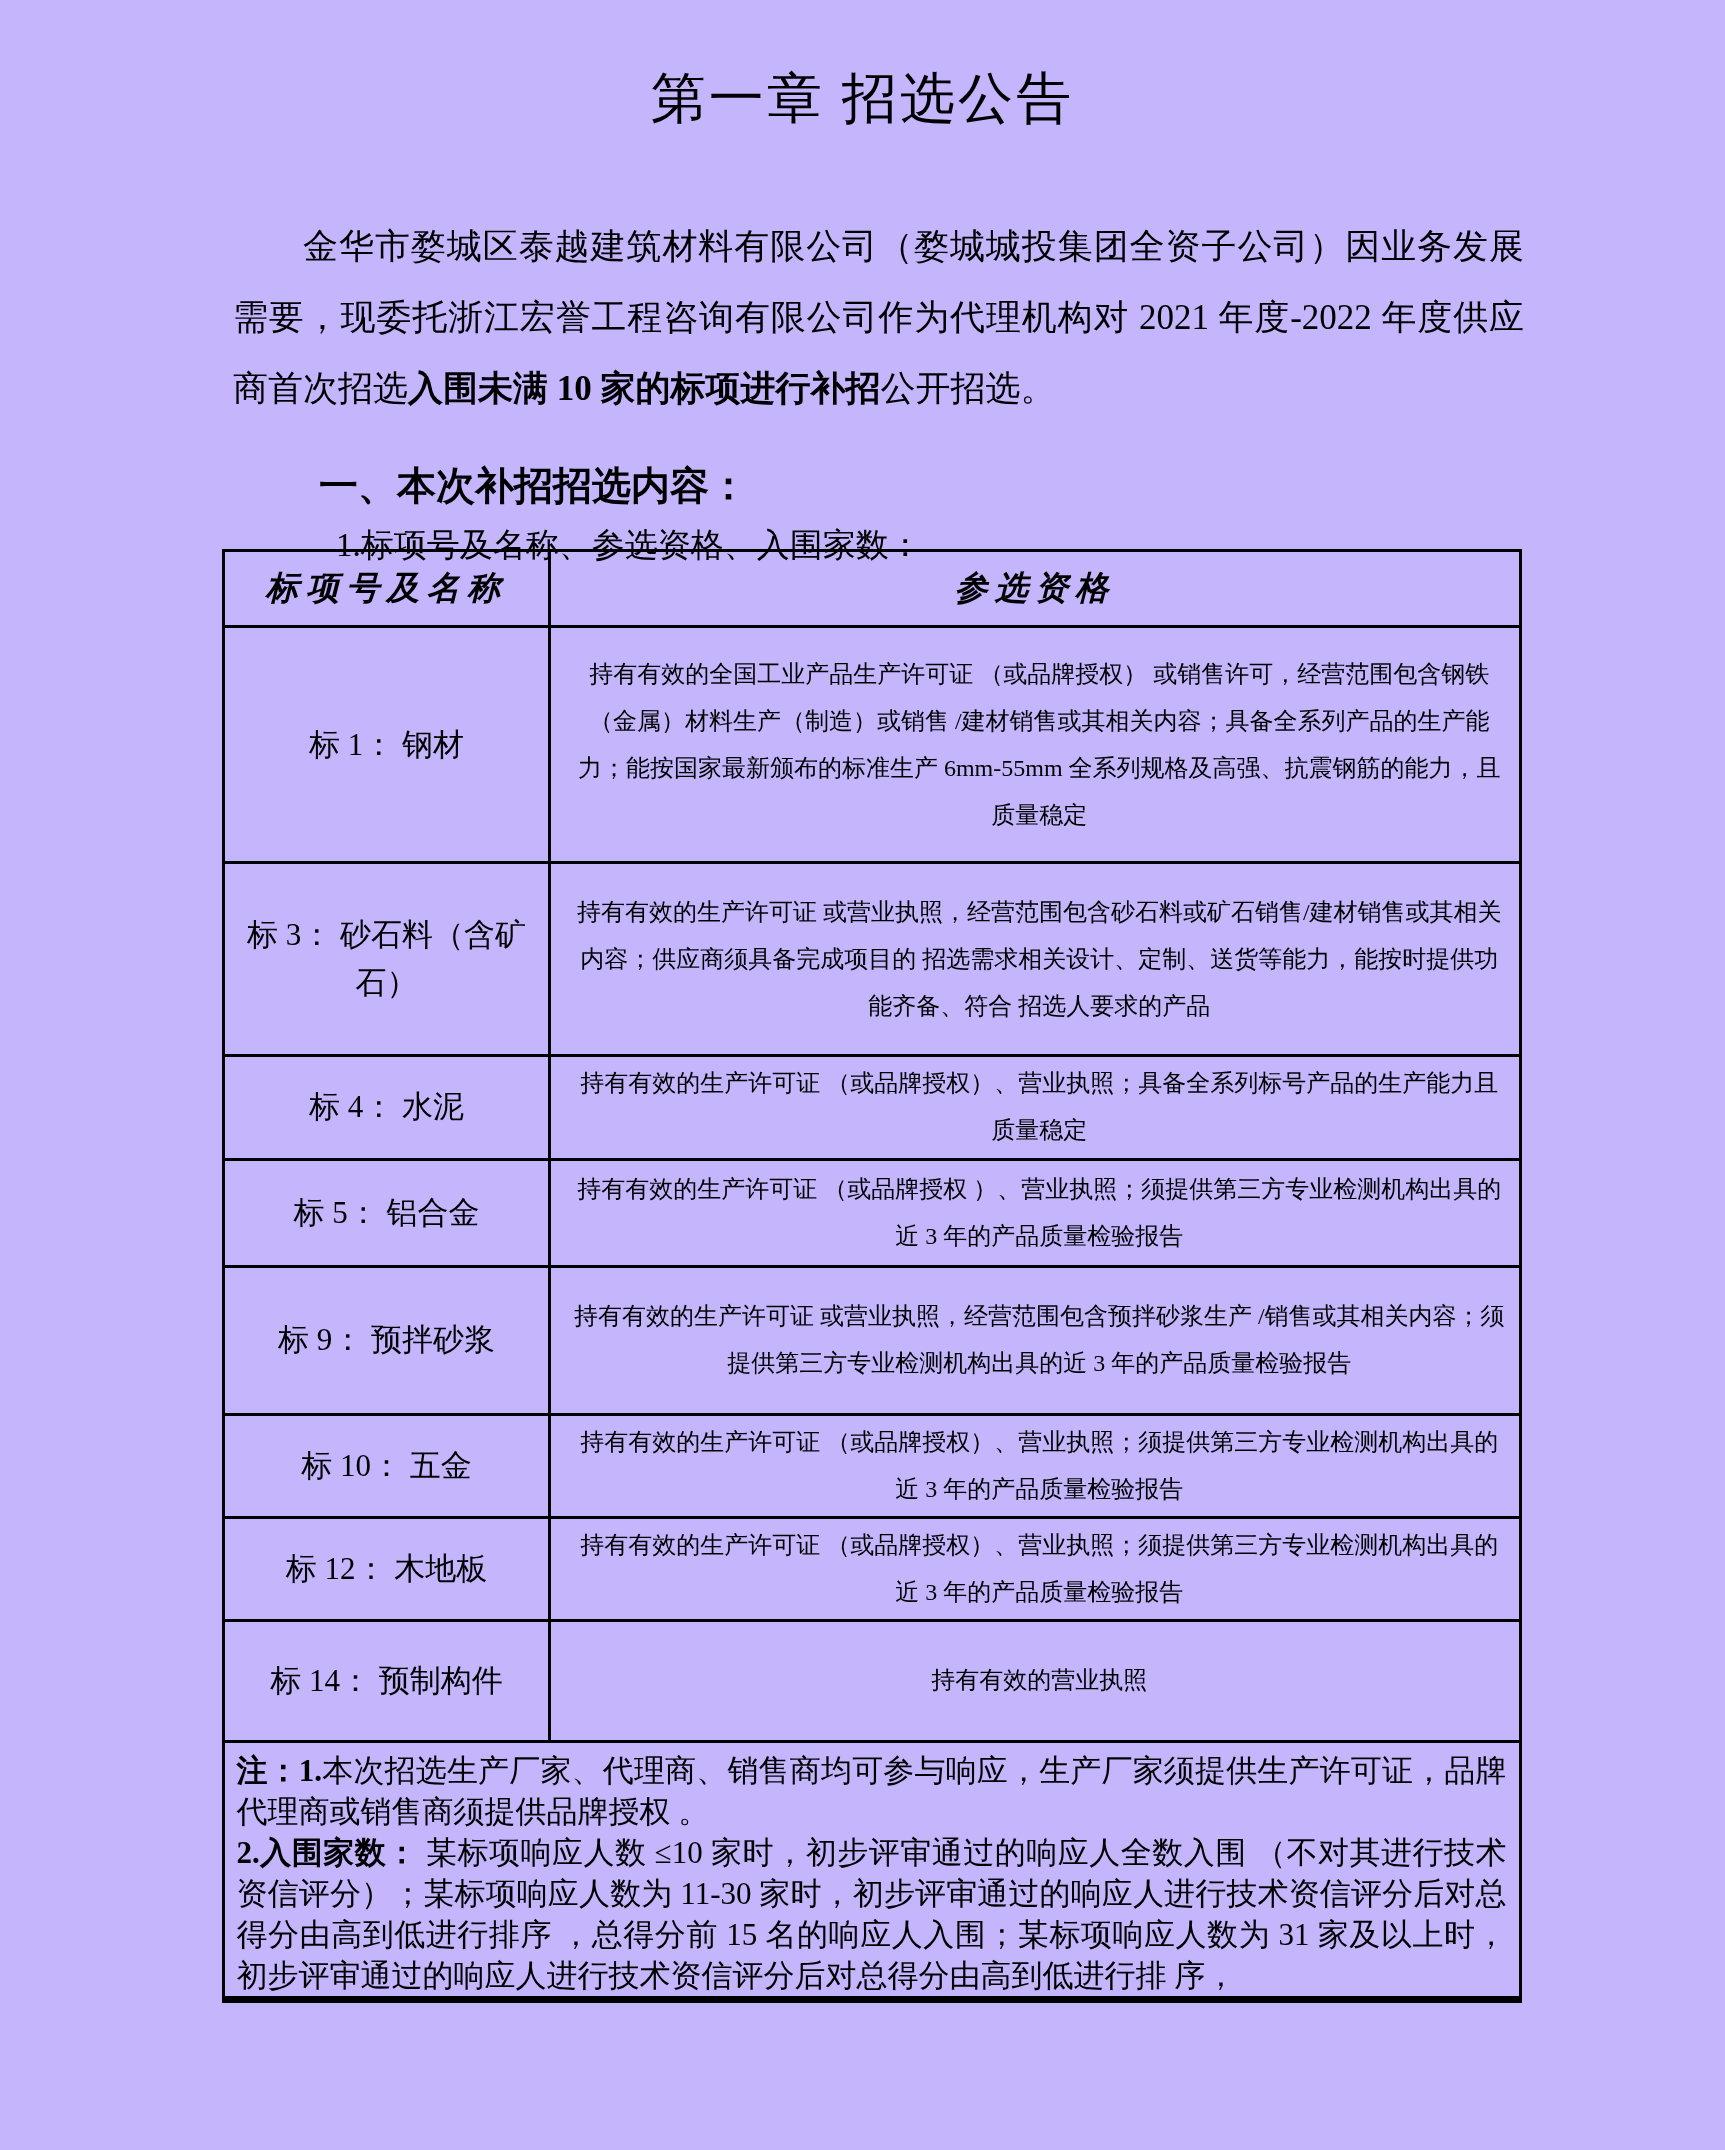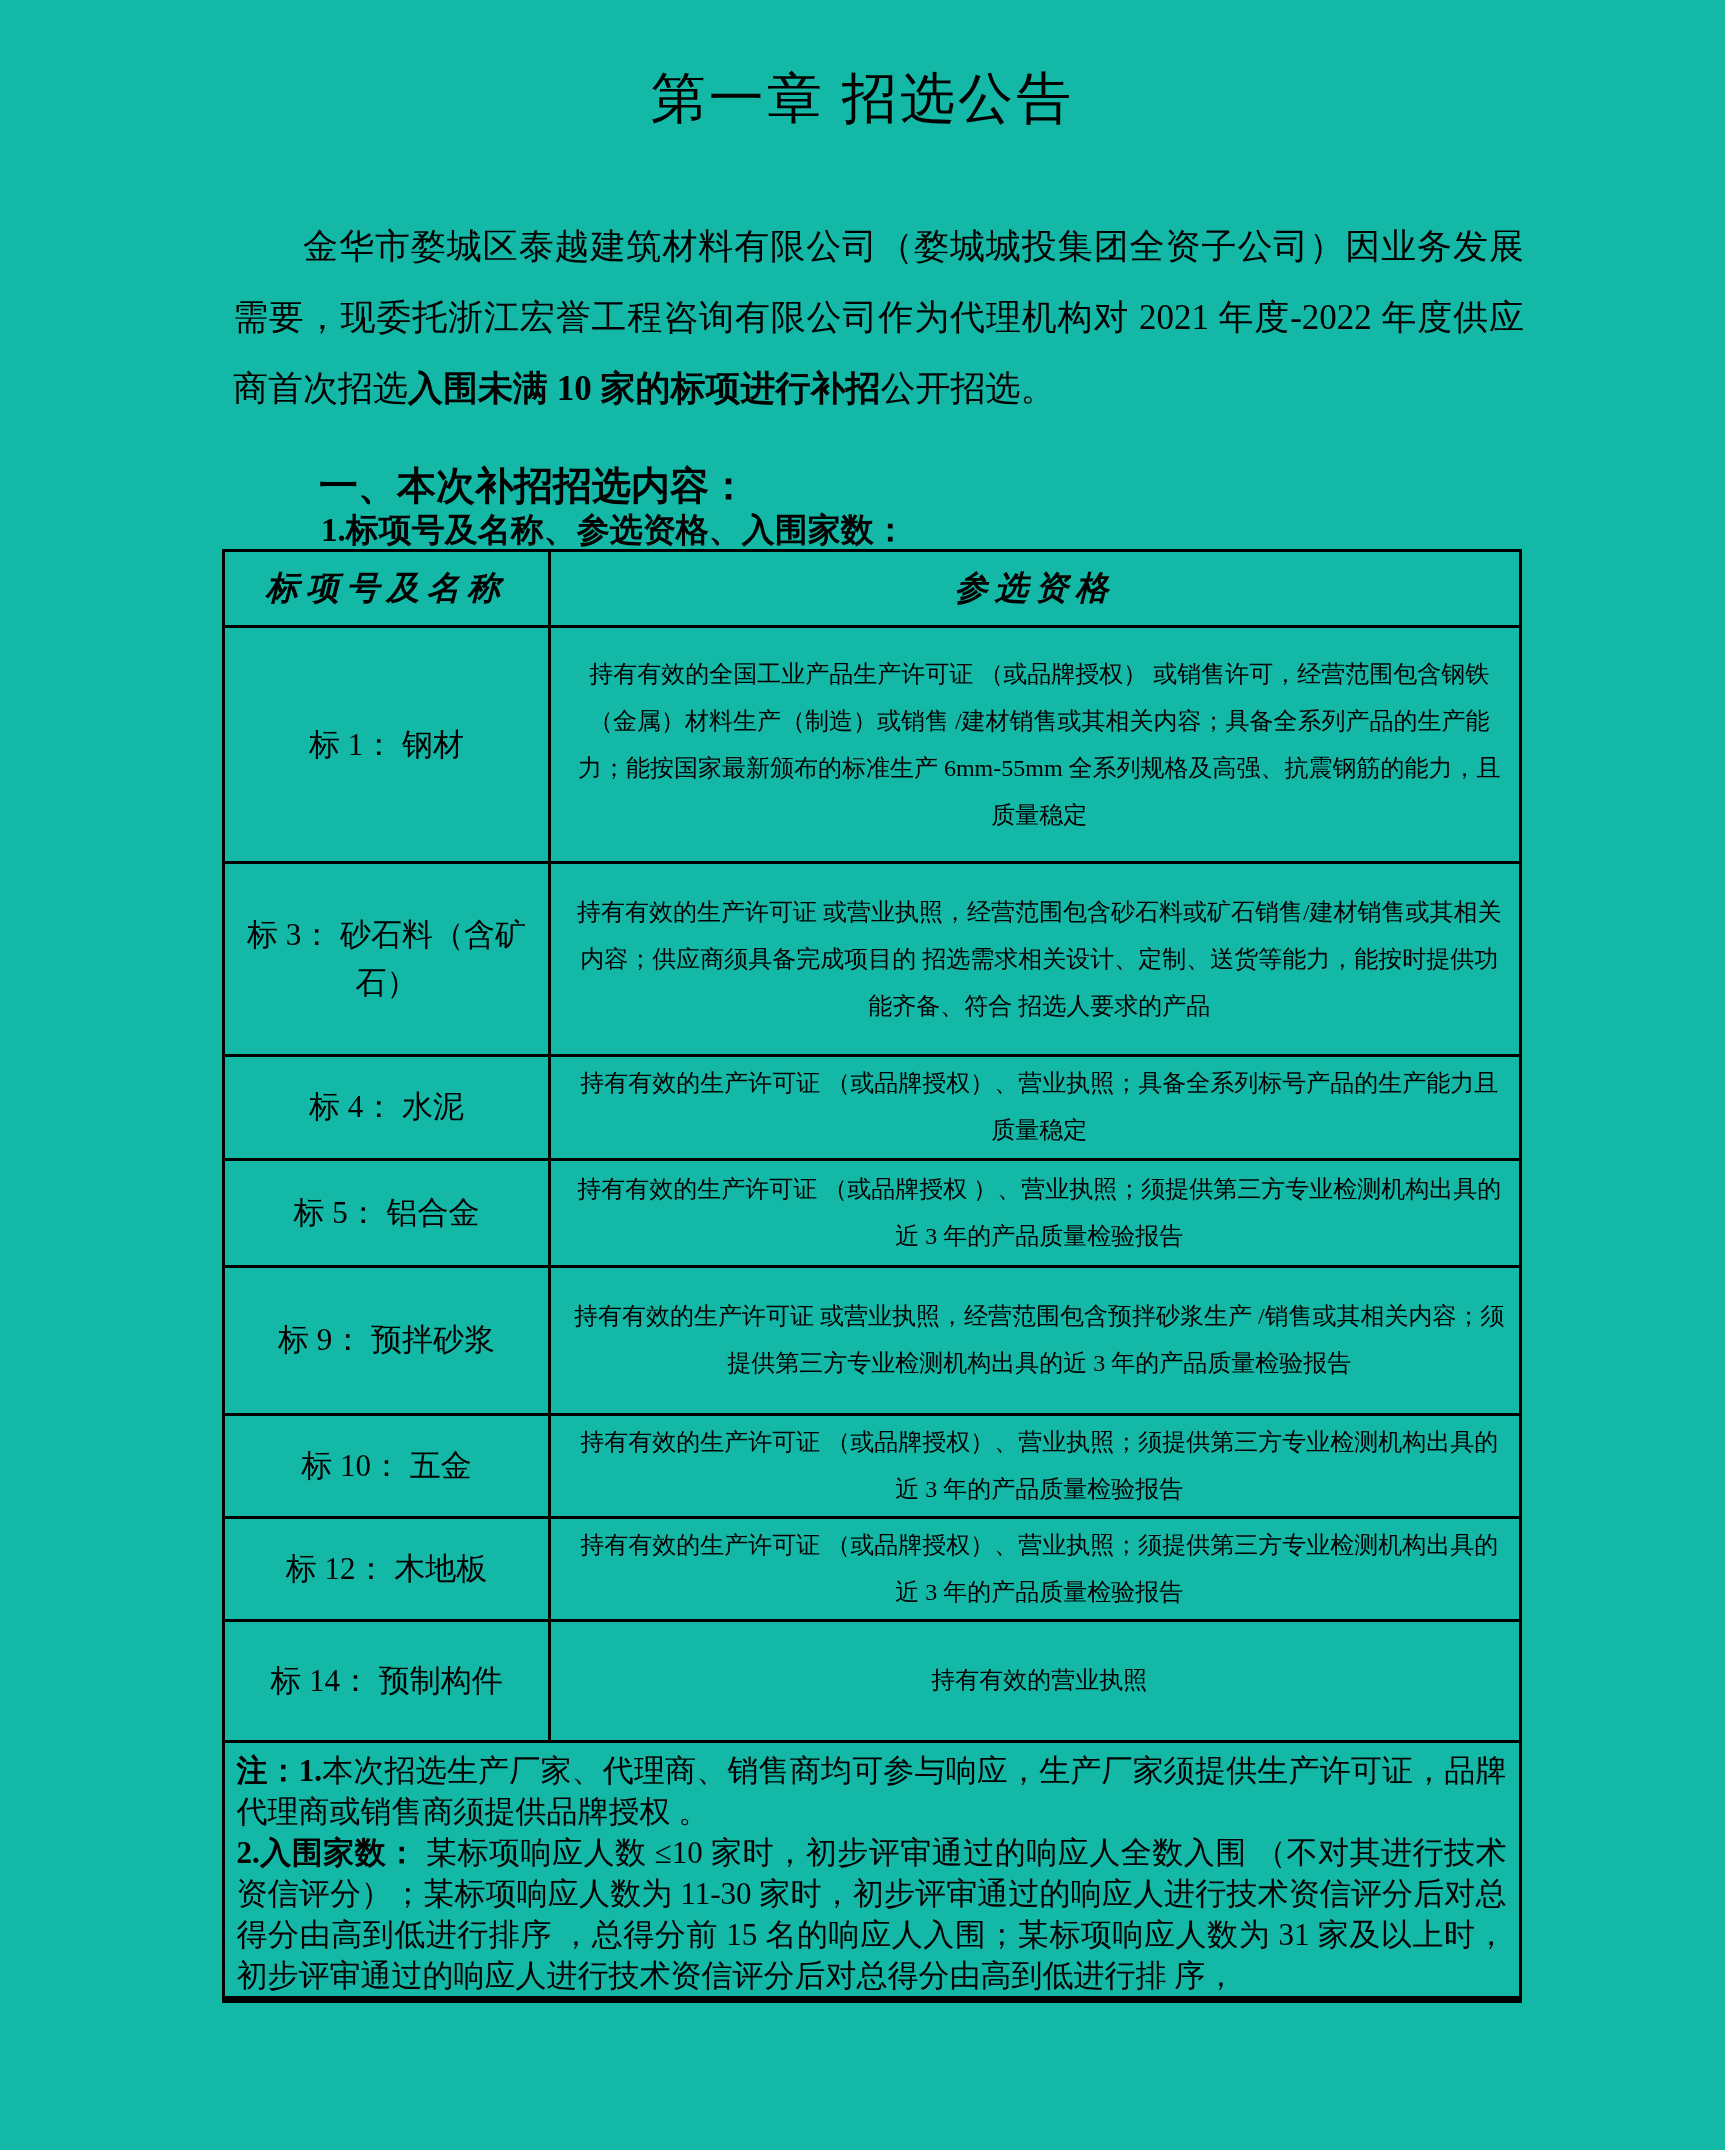"第一章 招选公告" #page { background: #14b8a6 -> #c4b5fd }
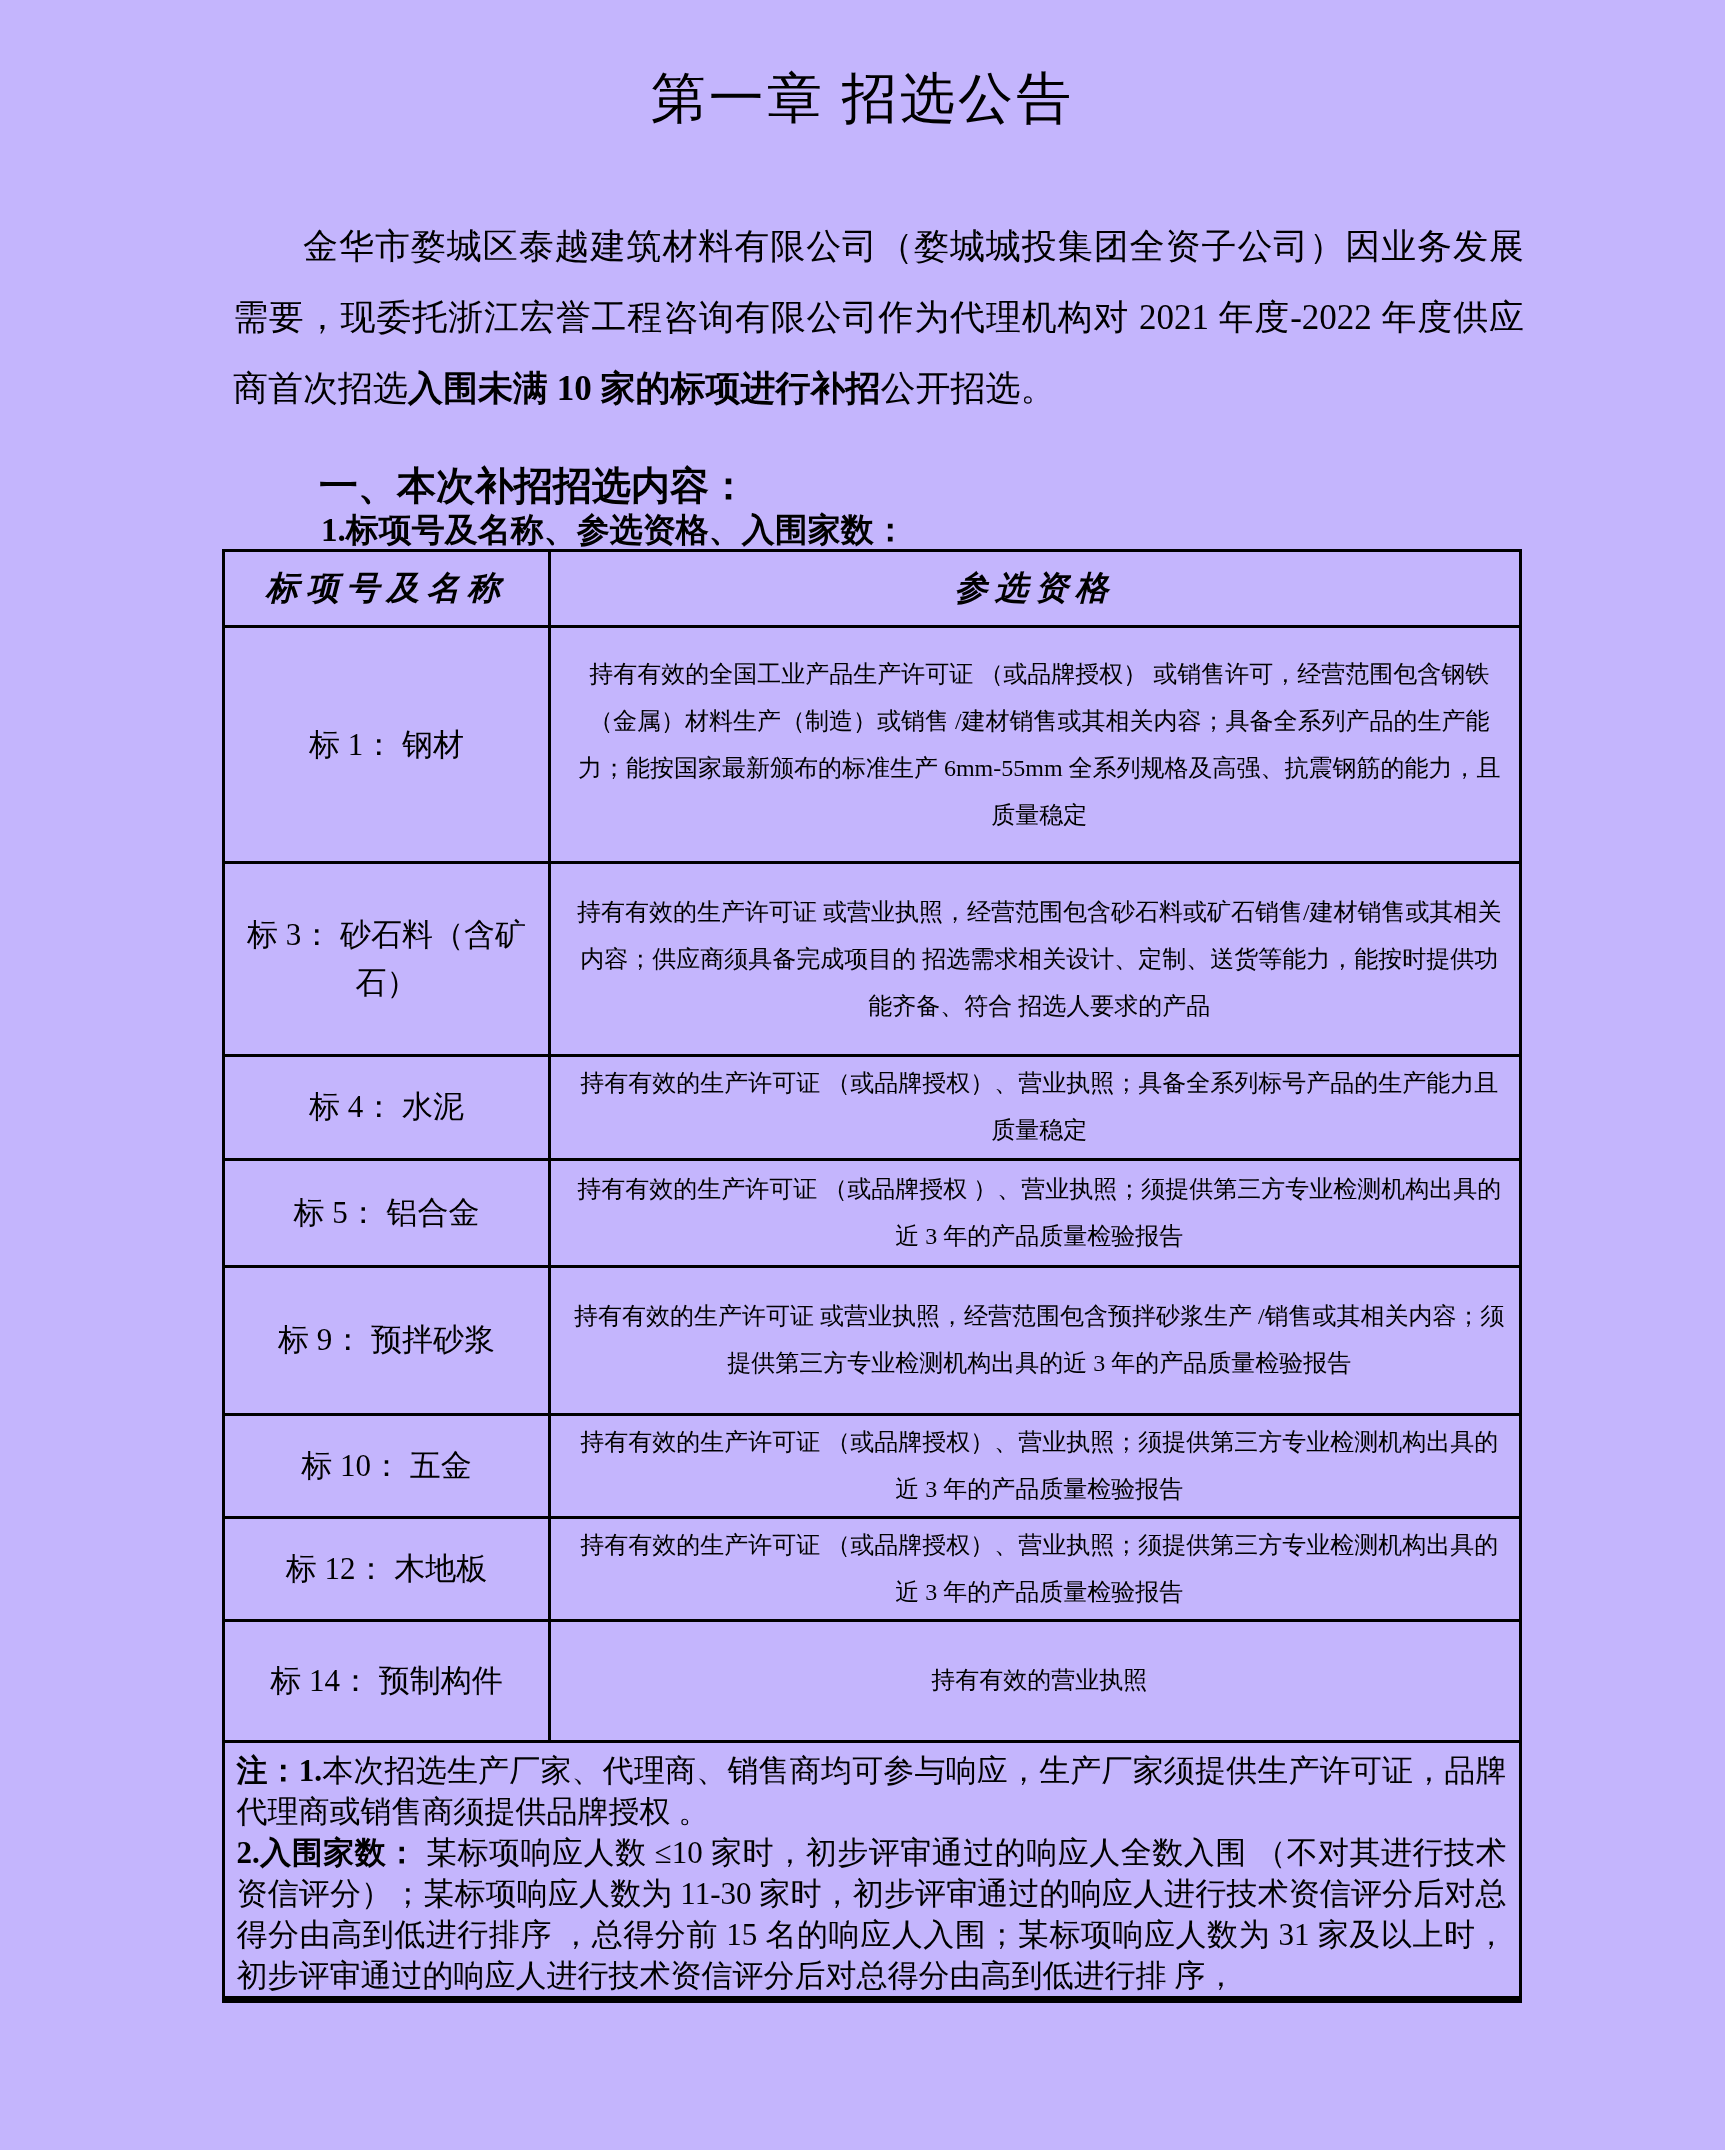"1.标项号及名称、参选资格、入围家数：" .section-subheading { font-weight: 700 -> 400; margin: 0 -> 15px }
